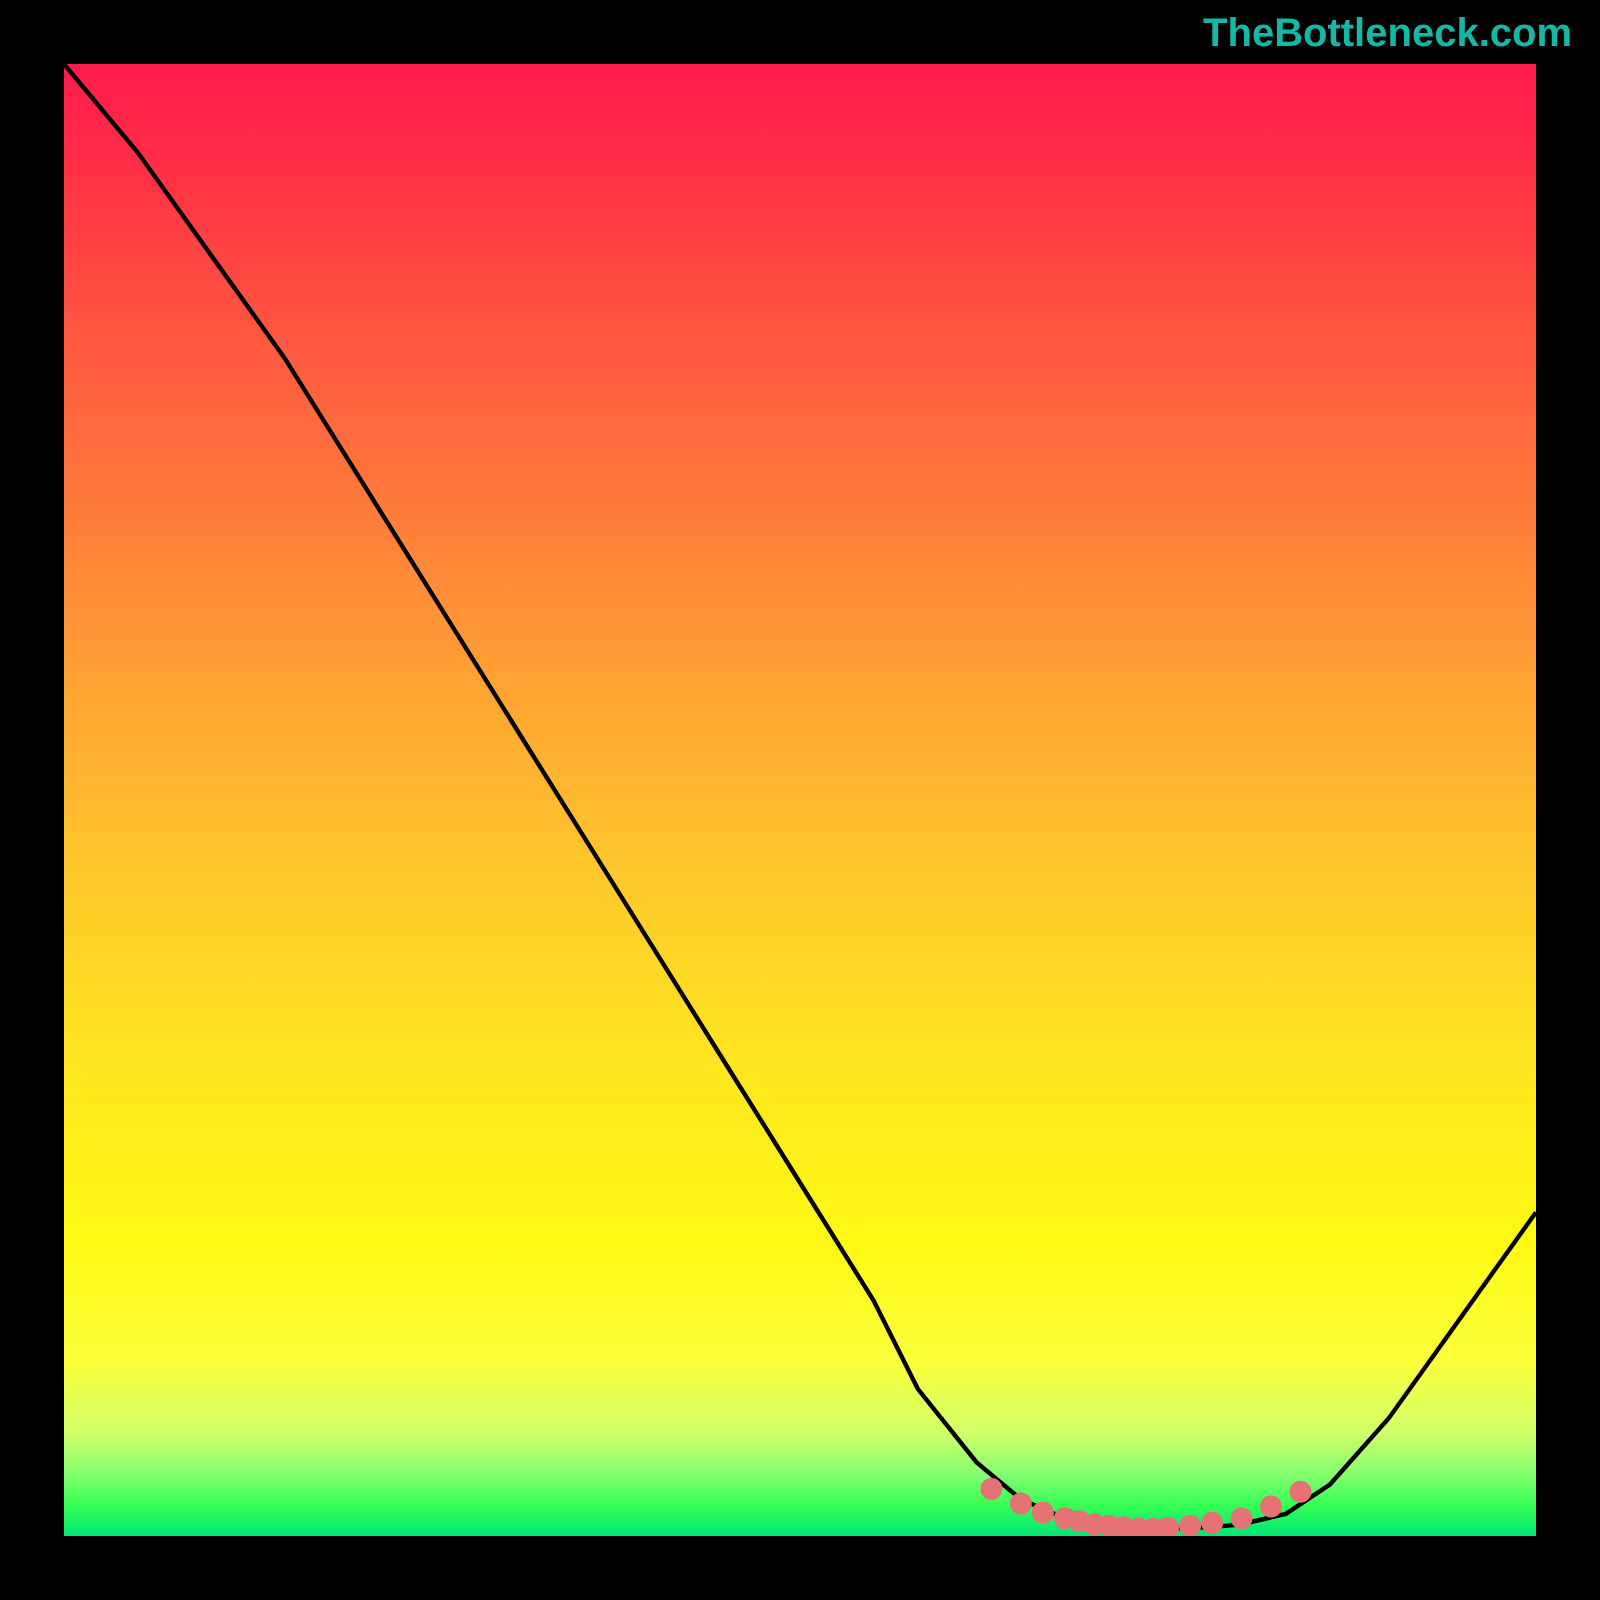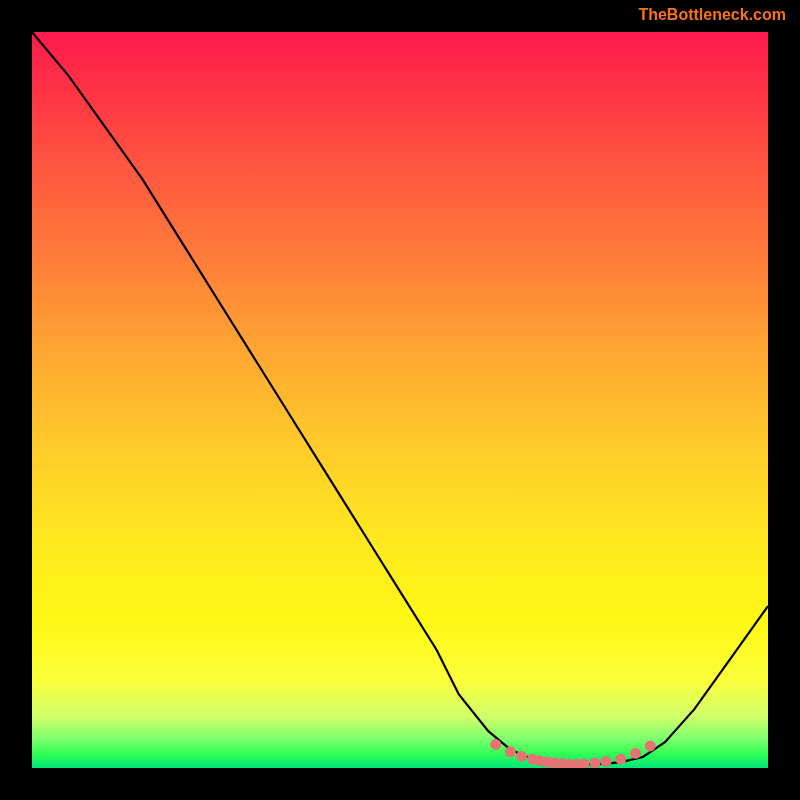"TheBottleneck.com" .attribution { color: #f97316 -> #14b8a6; font-size: 16px -> 20px }
